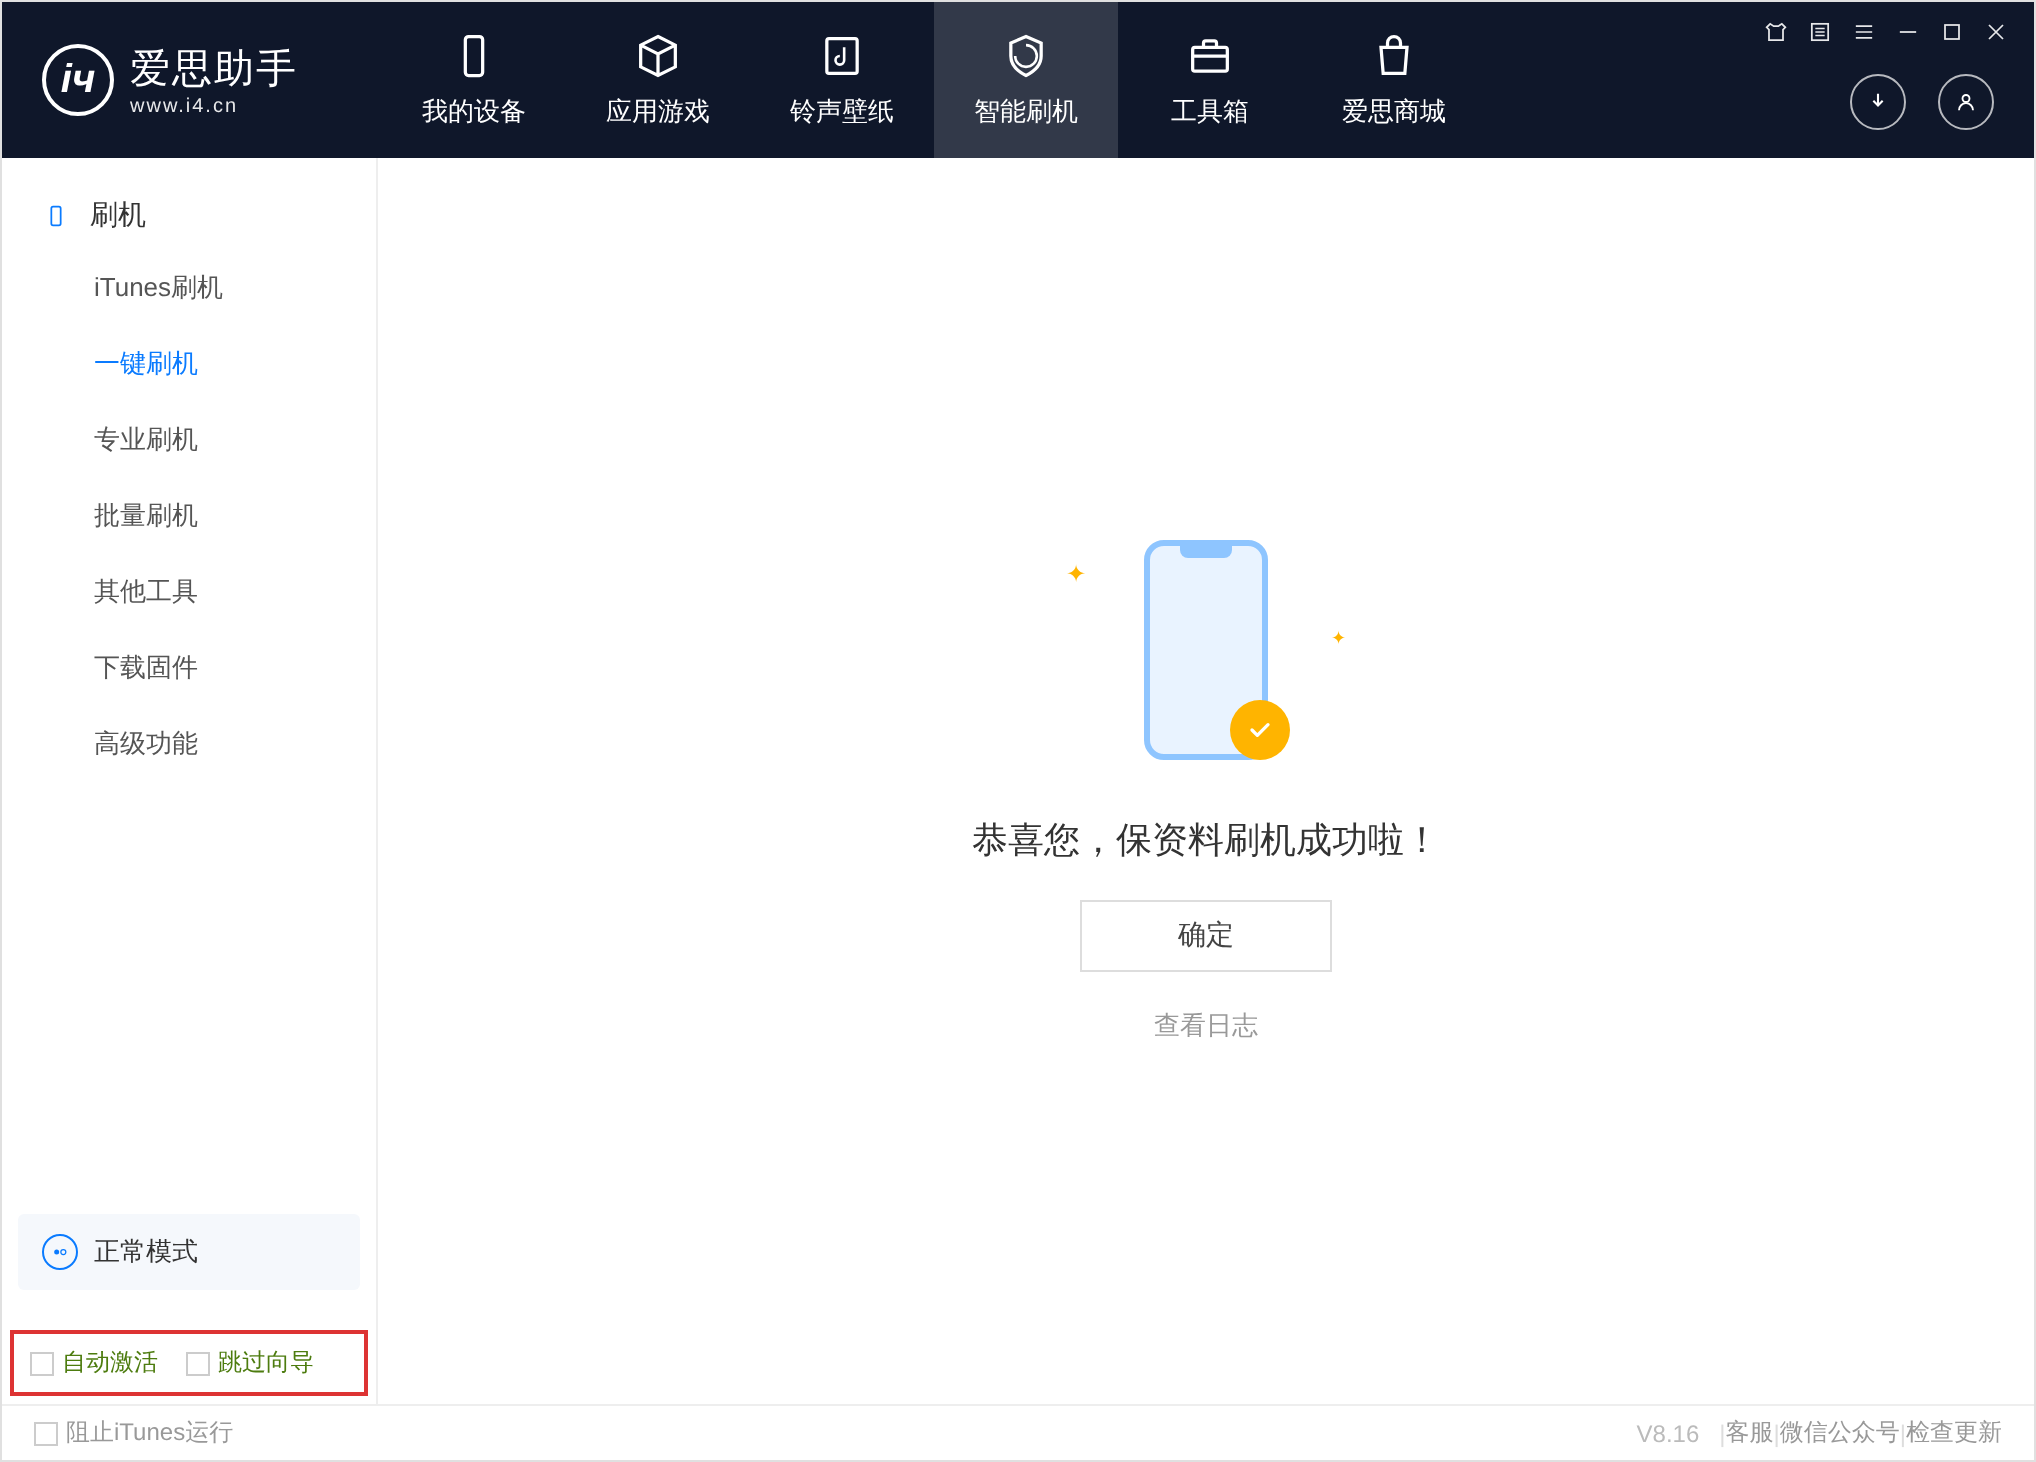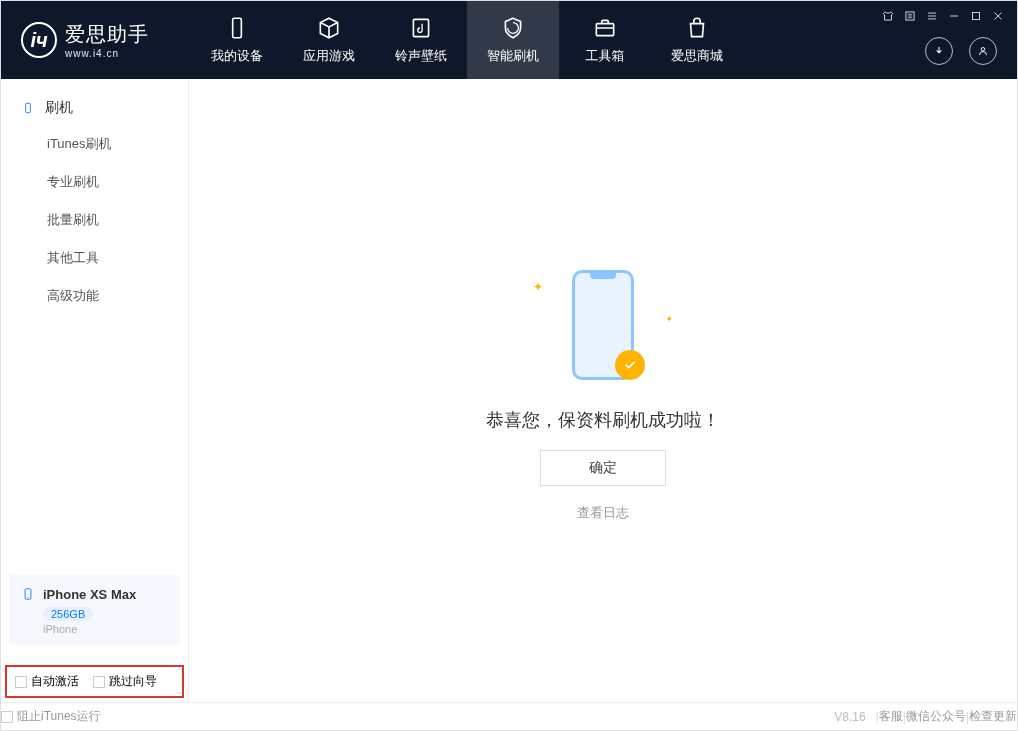"一键刷机" div.side-item { html: none -> <div>一键刷机</div> }
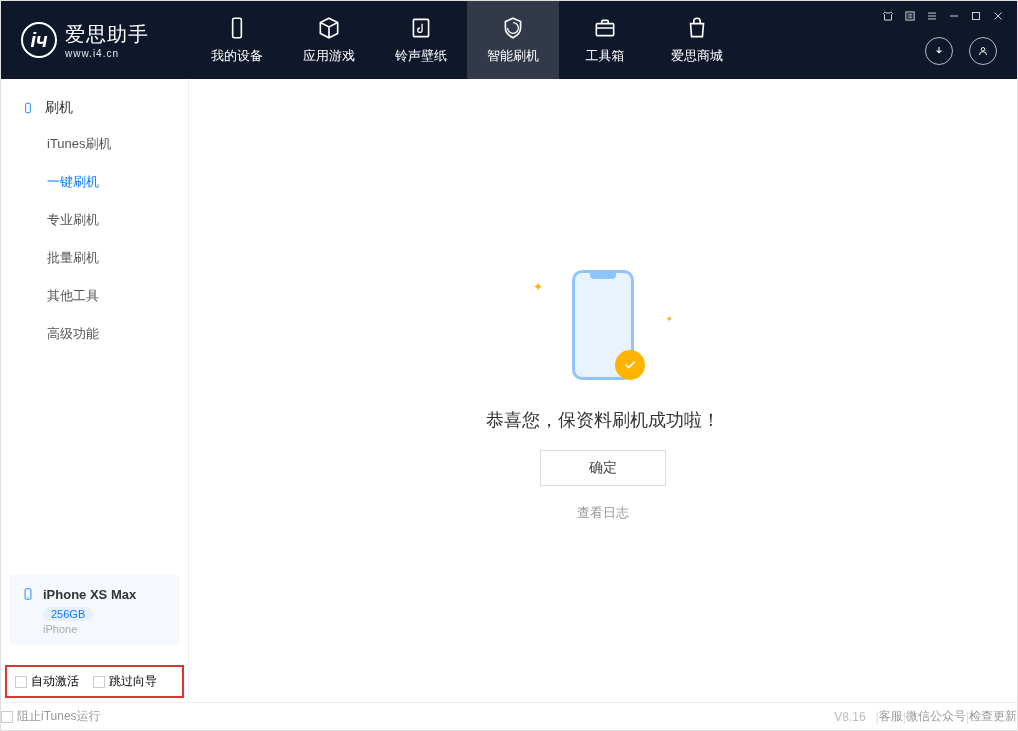"下载固件" div.side-item { html: none -> <div>下载固件</div> }
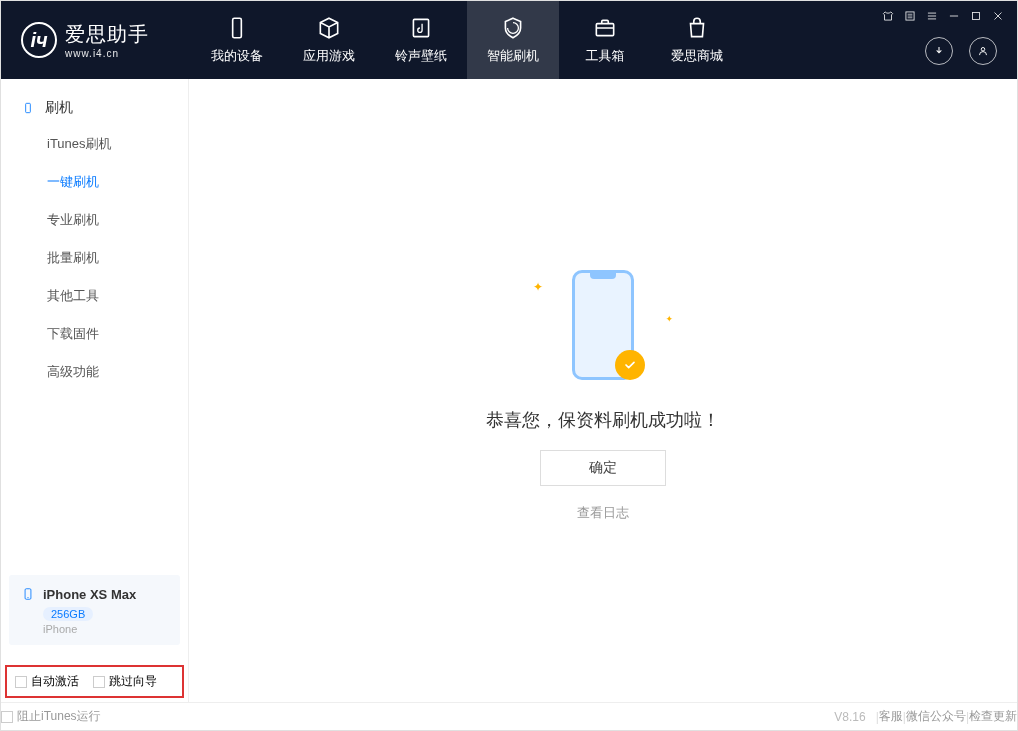"iPhone XS Max" div.device-box { html: <div> <div> <svg> <rect></rect> <circle></circle> </svg> <span>iPhone XS Max</span> </div> <span>256GB</span> <div>iPhone</div> </div> -> none }
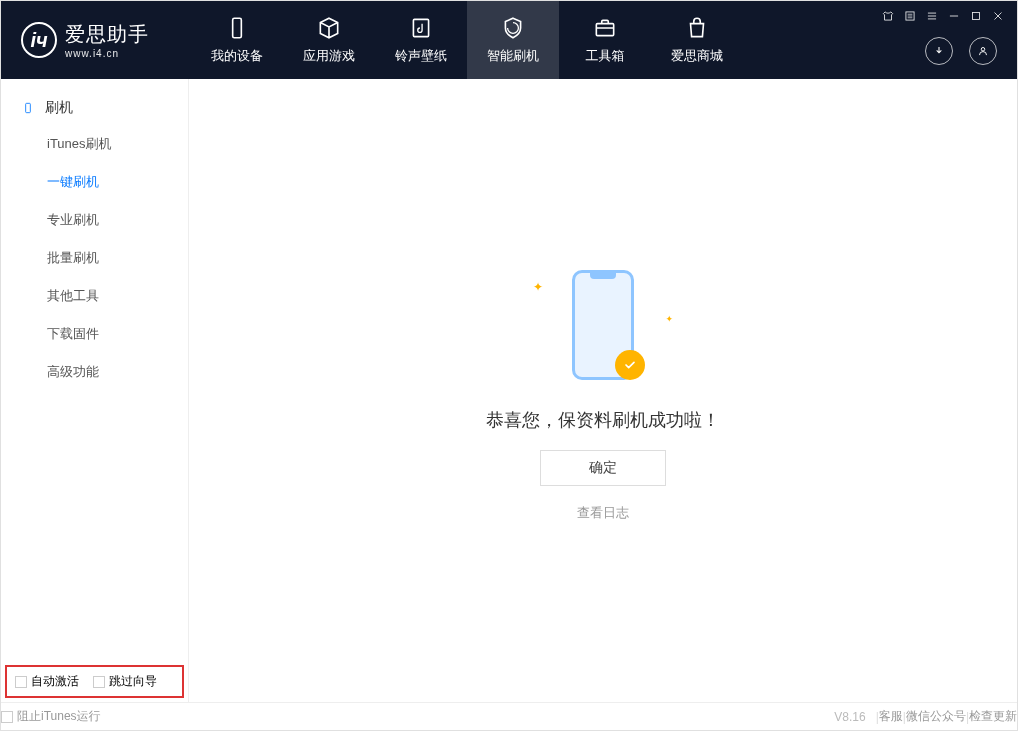"正常模式" div.mode-box { html: none -> <div> <div> <svg> <circle></circle> <circle></circle> </svg> </div> <span>正常模式</span> </div> }
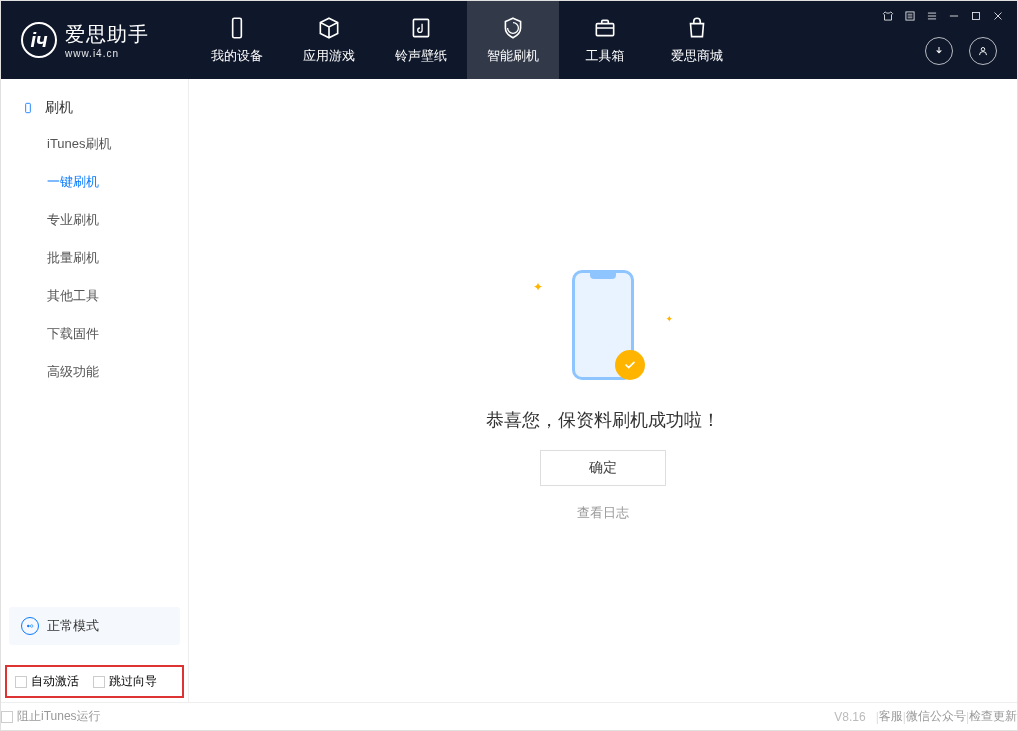"自动激活" .checks-row { color: #000000 -> #4d7c0f }
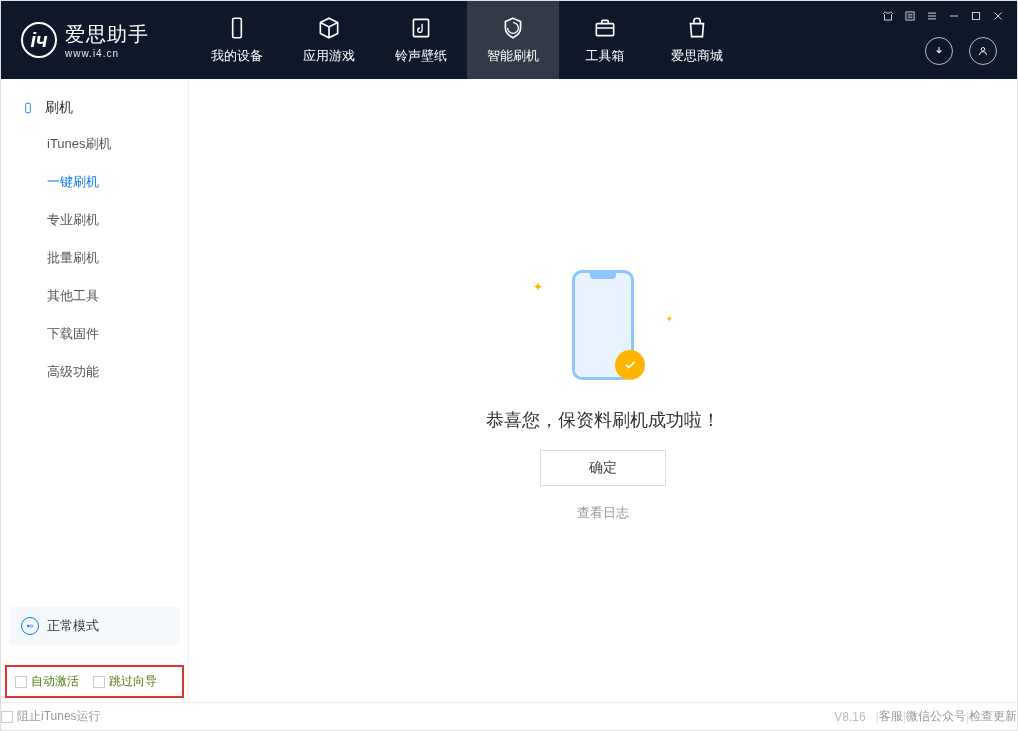"阻止iTunes运行" .footer { padding: 0 0 -> 0 16px }
